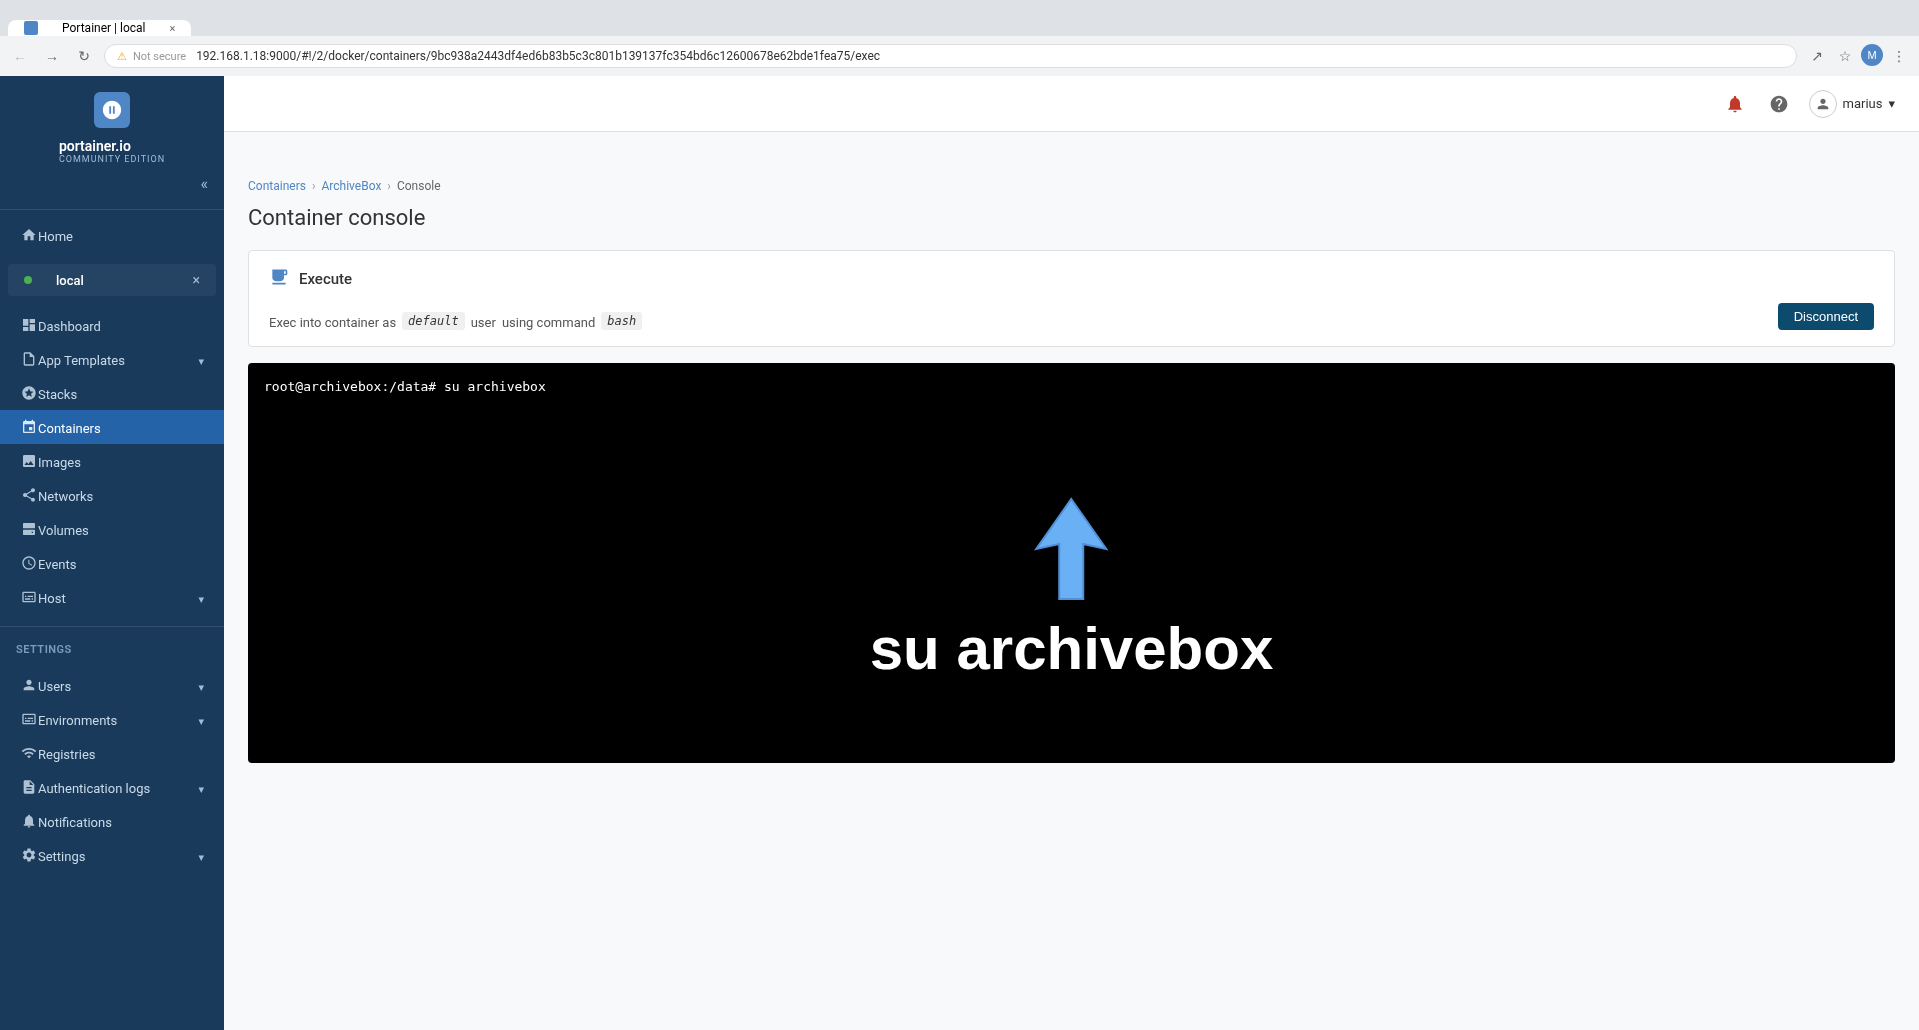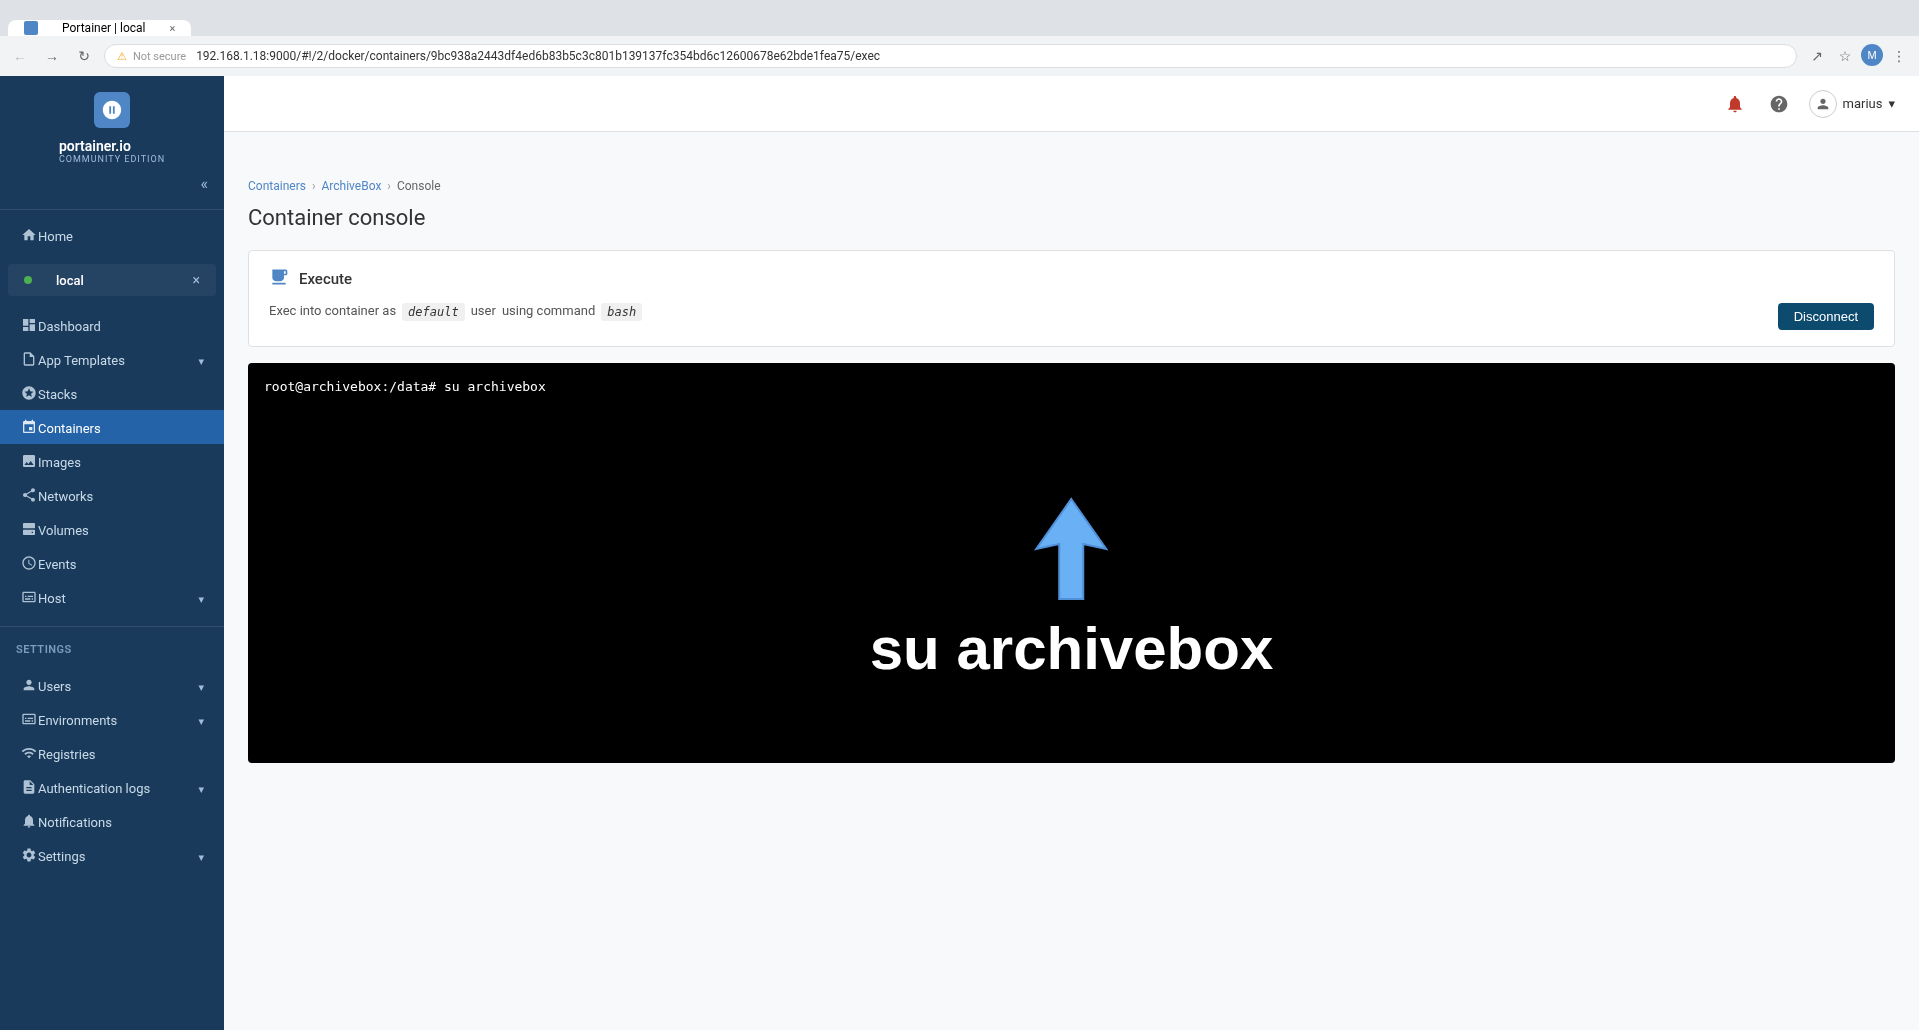"Exec into container as" .exec-info { align-items: flex-start -> flex-end }
